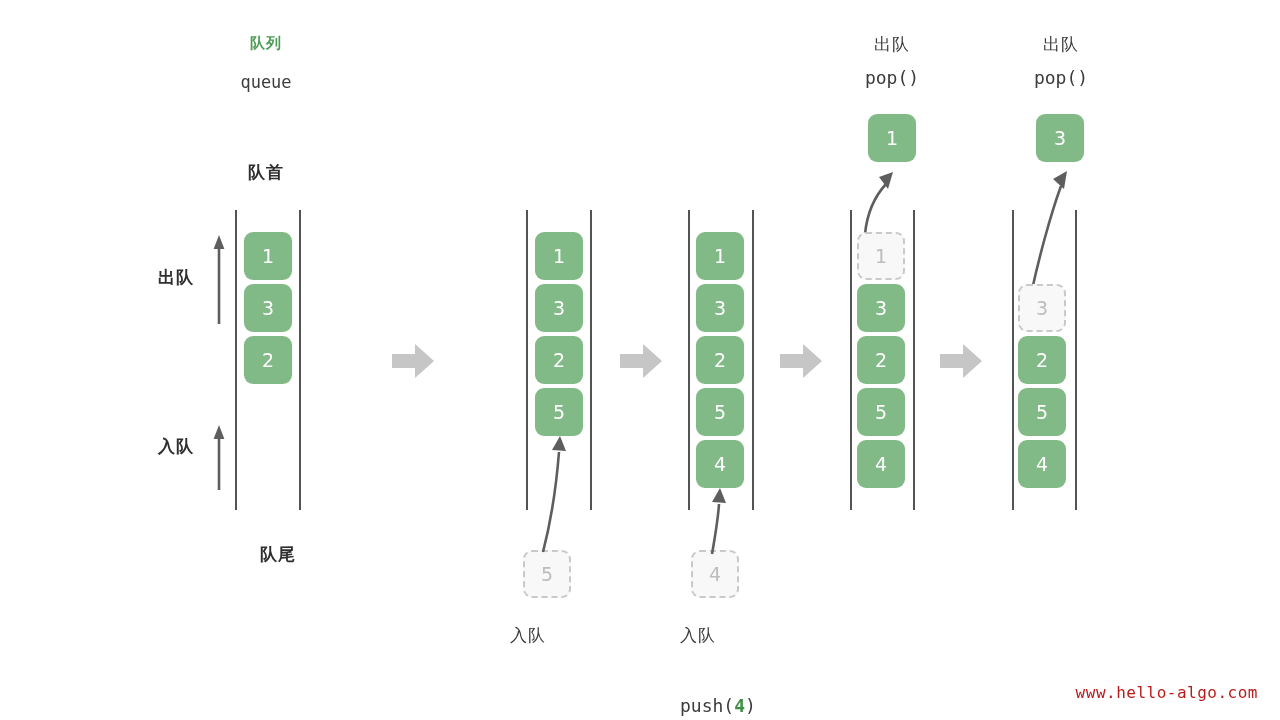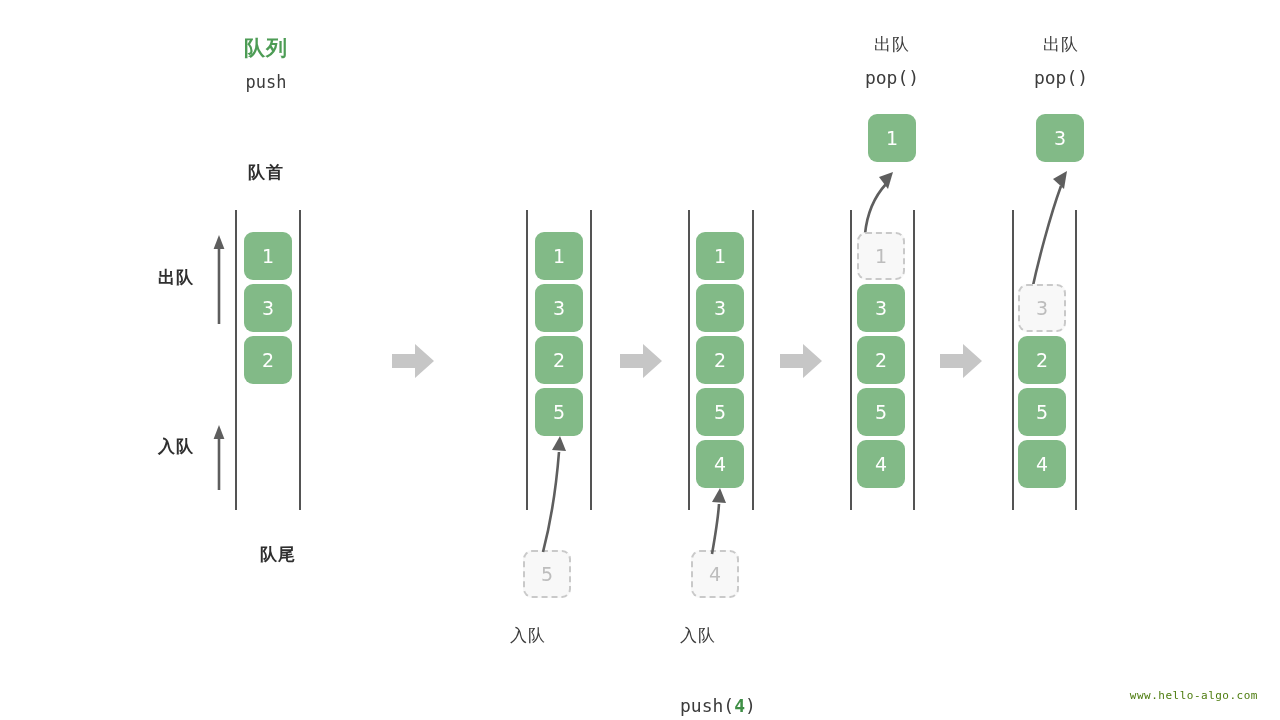"队列" .title-cn { font-size: 21px -> 15px }
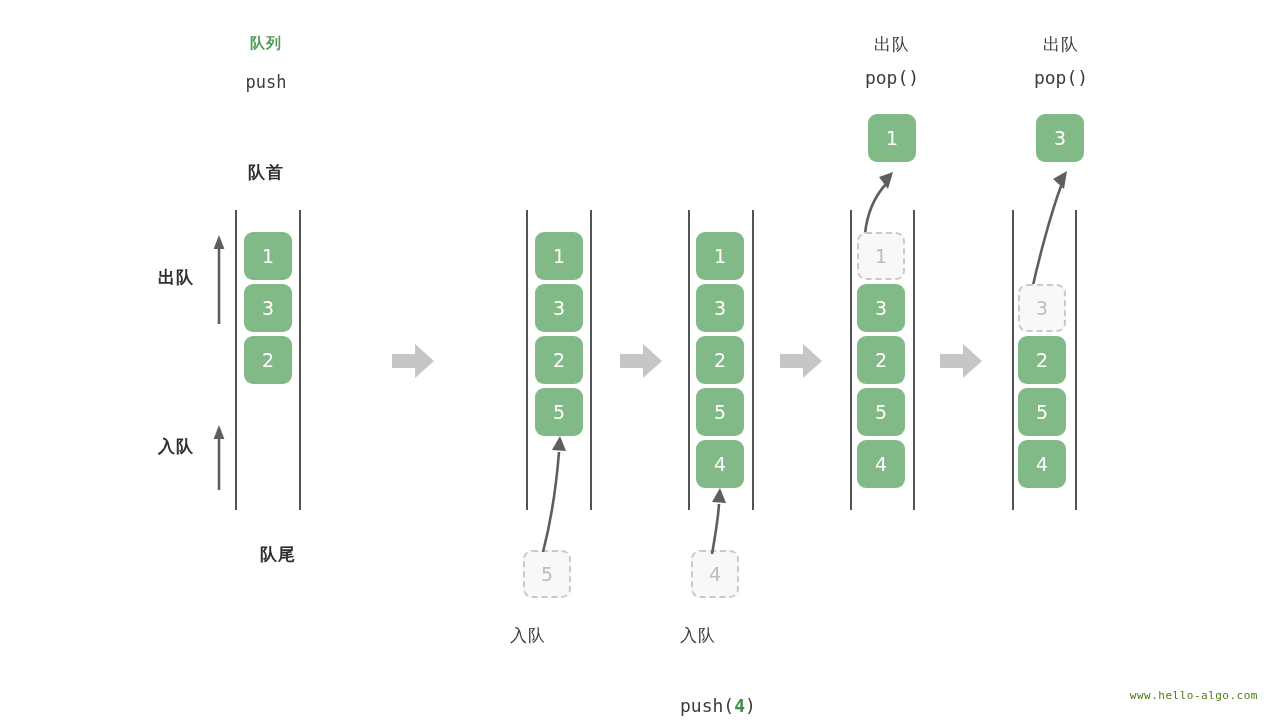"push" div.title-en { text: push -> queue }
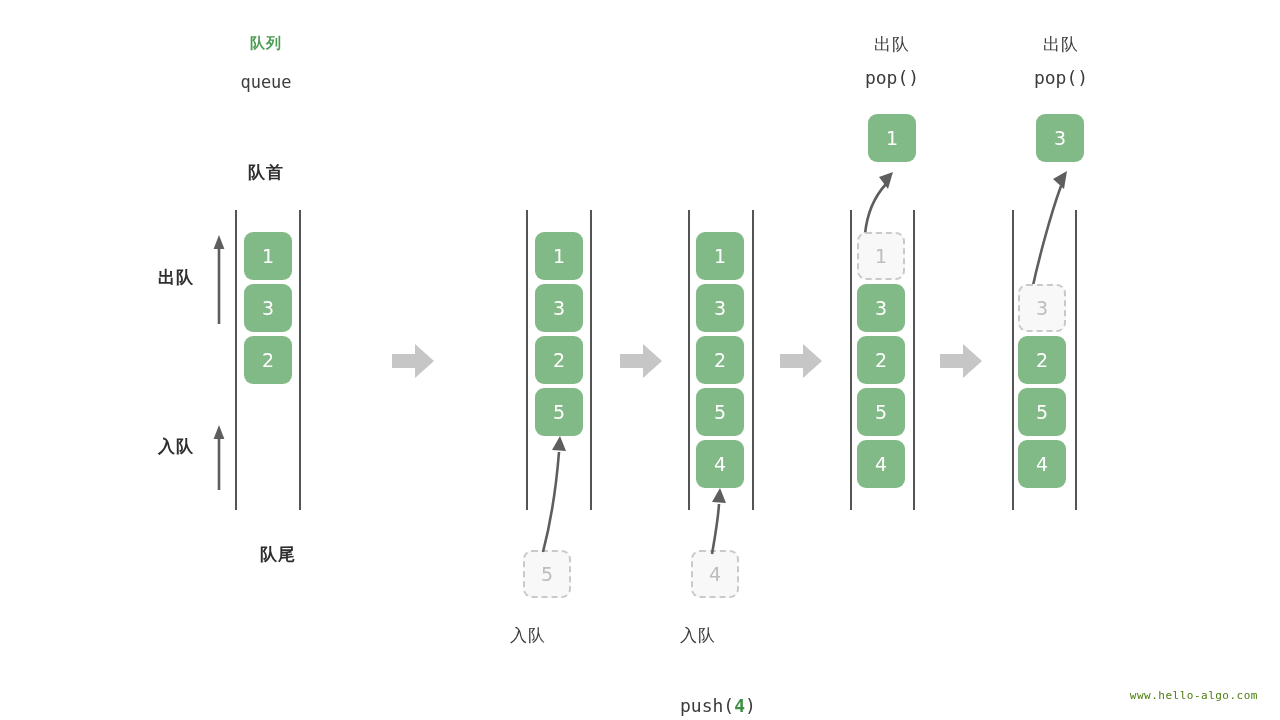"www.hello-algo.com" .watermark { color: #4d7c0f -> #b91c1c; font-size: 11px -> 16px }
